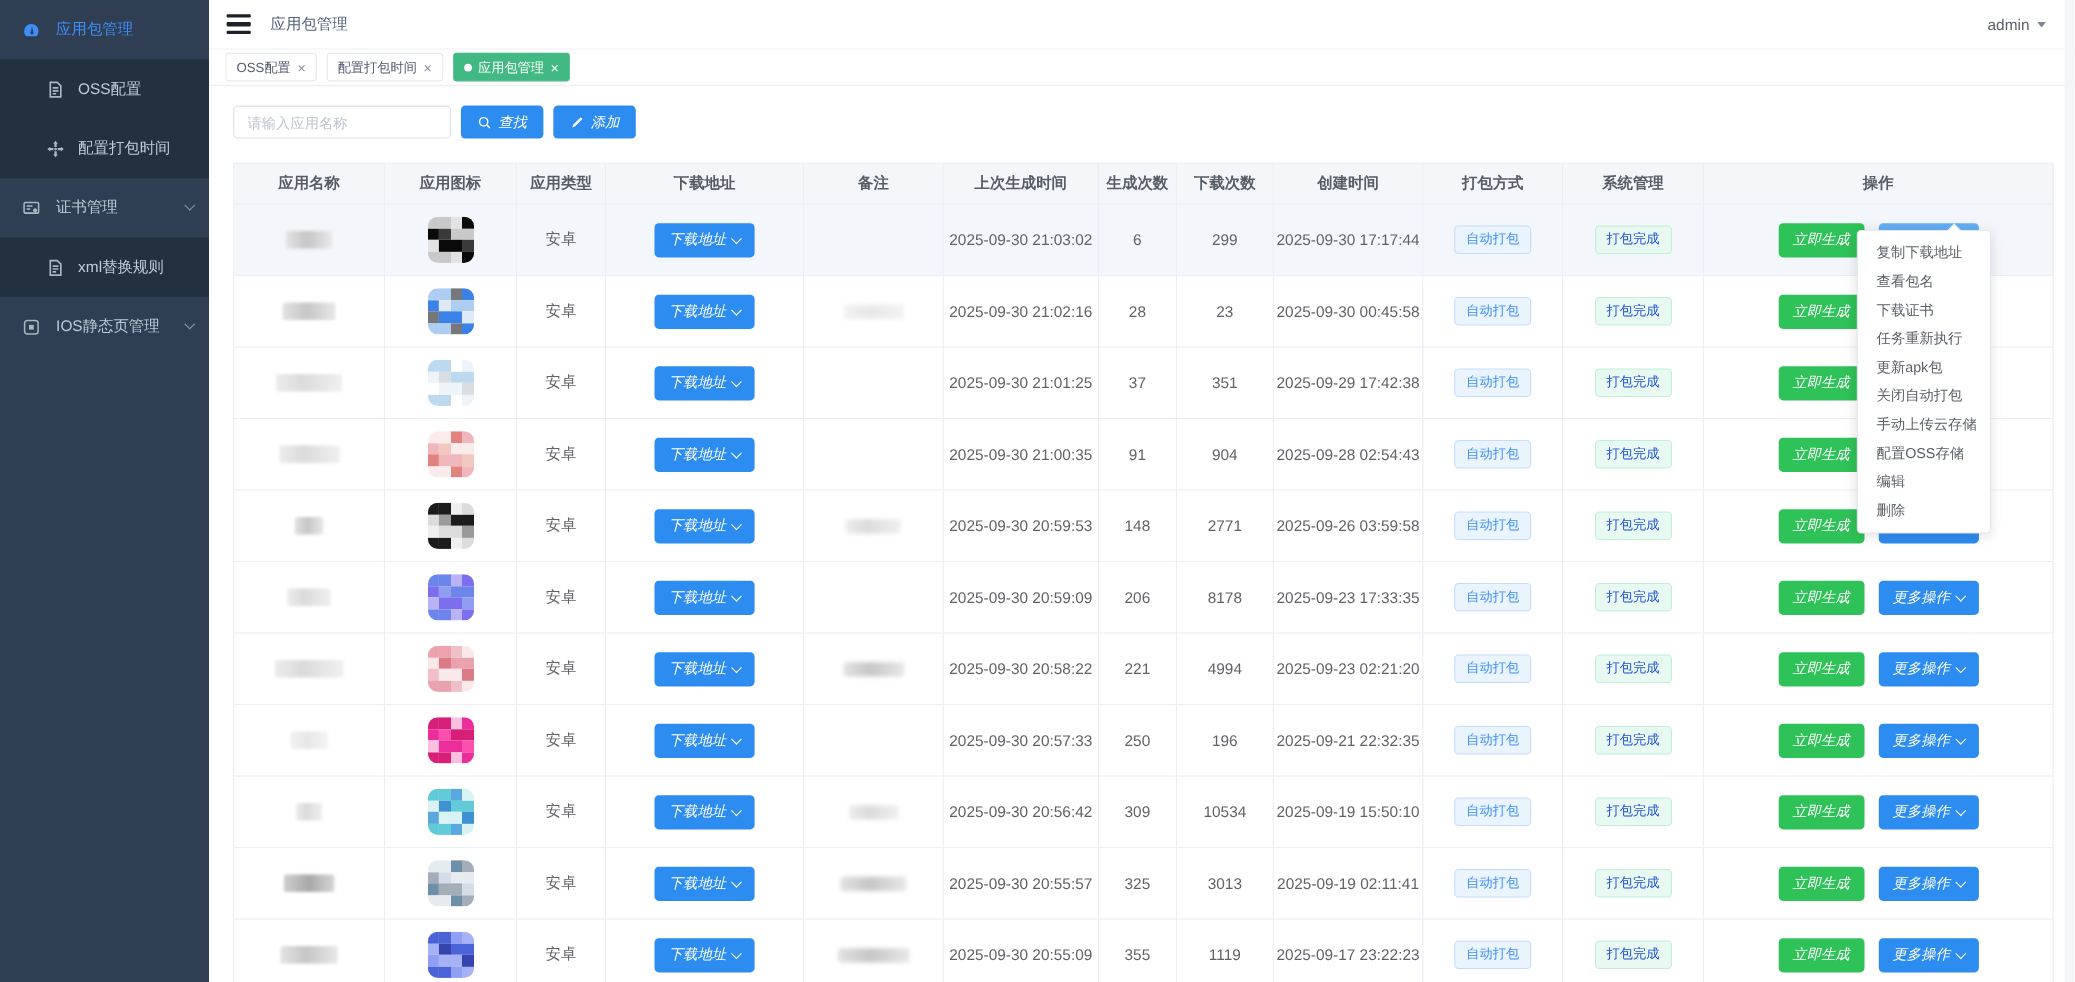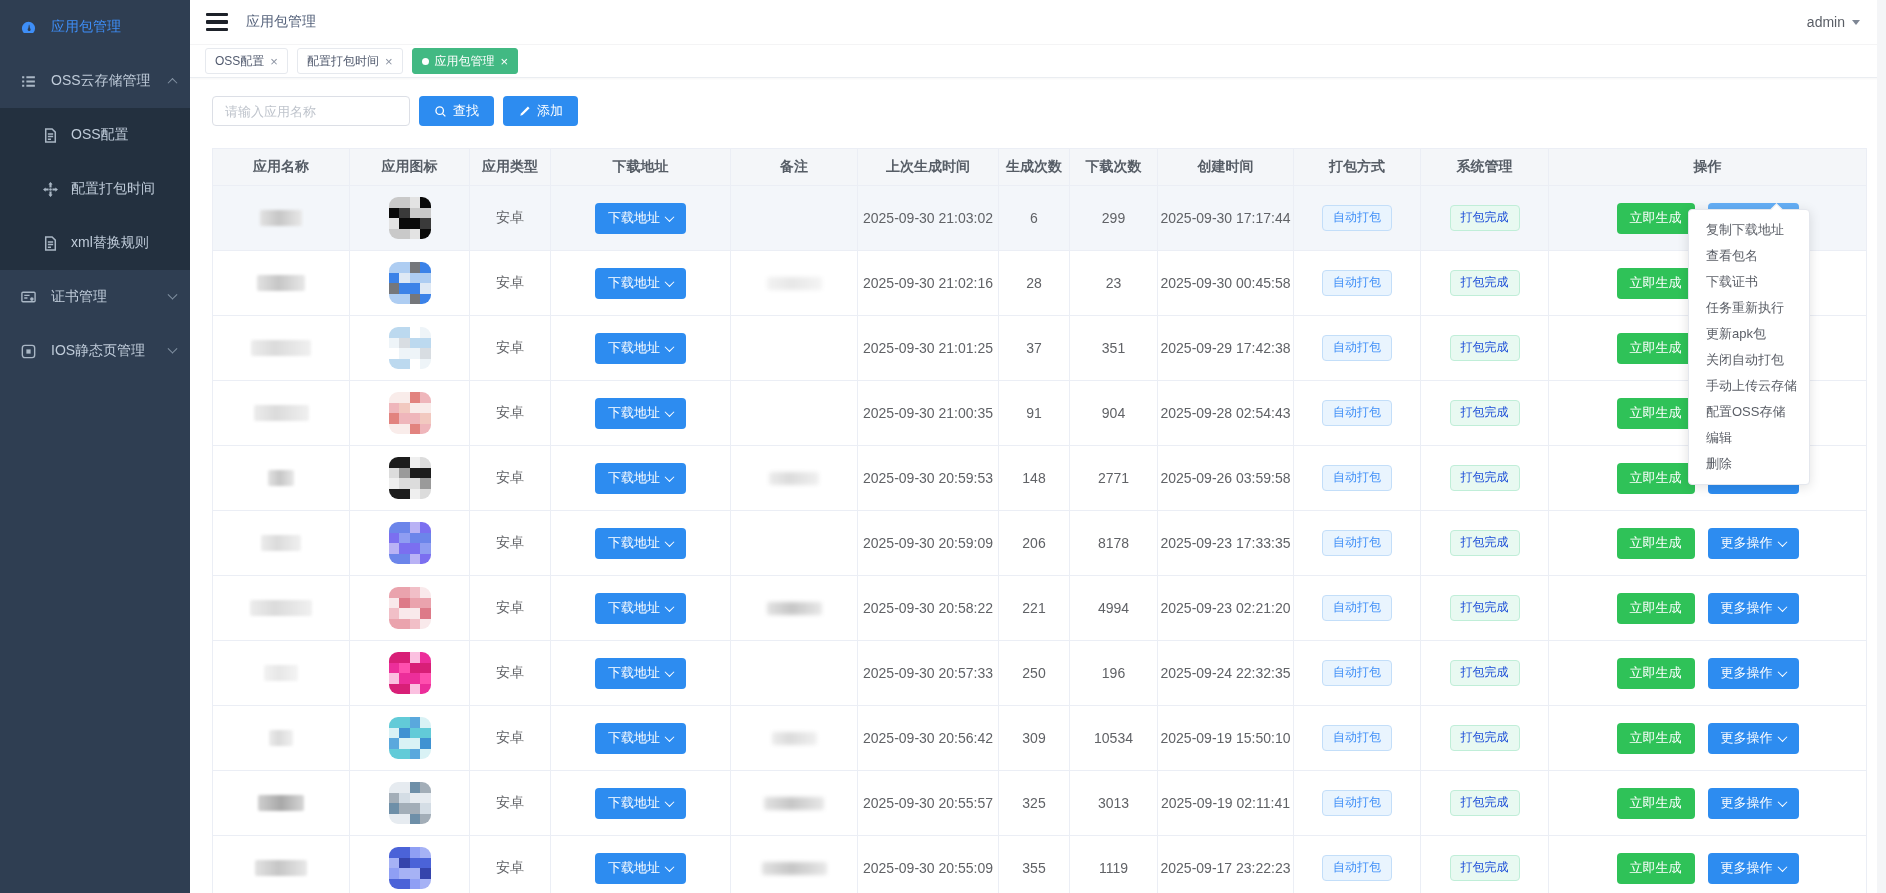"OSS云存储管理" div.side-item { html: <div> <span> <svg> <path></path> </svg> </span> <span>OSS云存储管理</span> <span></span> </div> -> none }
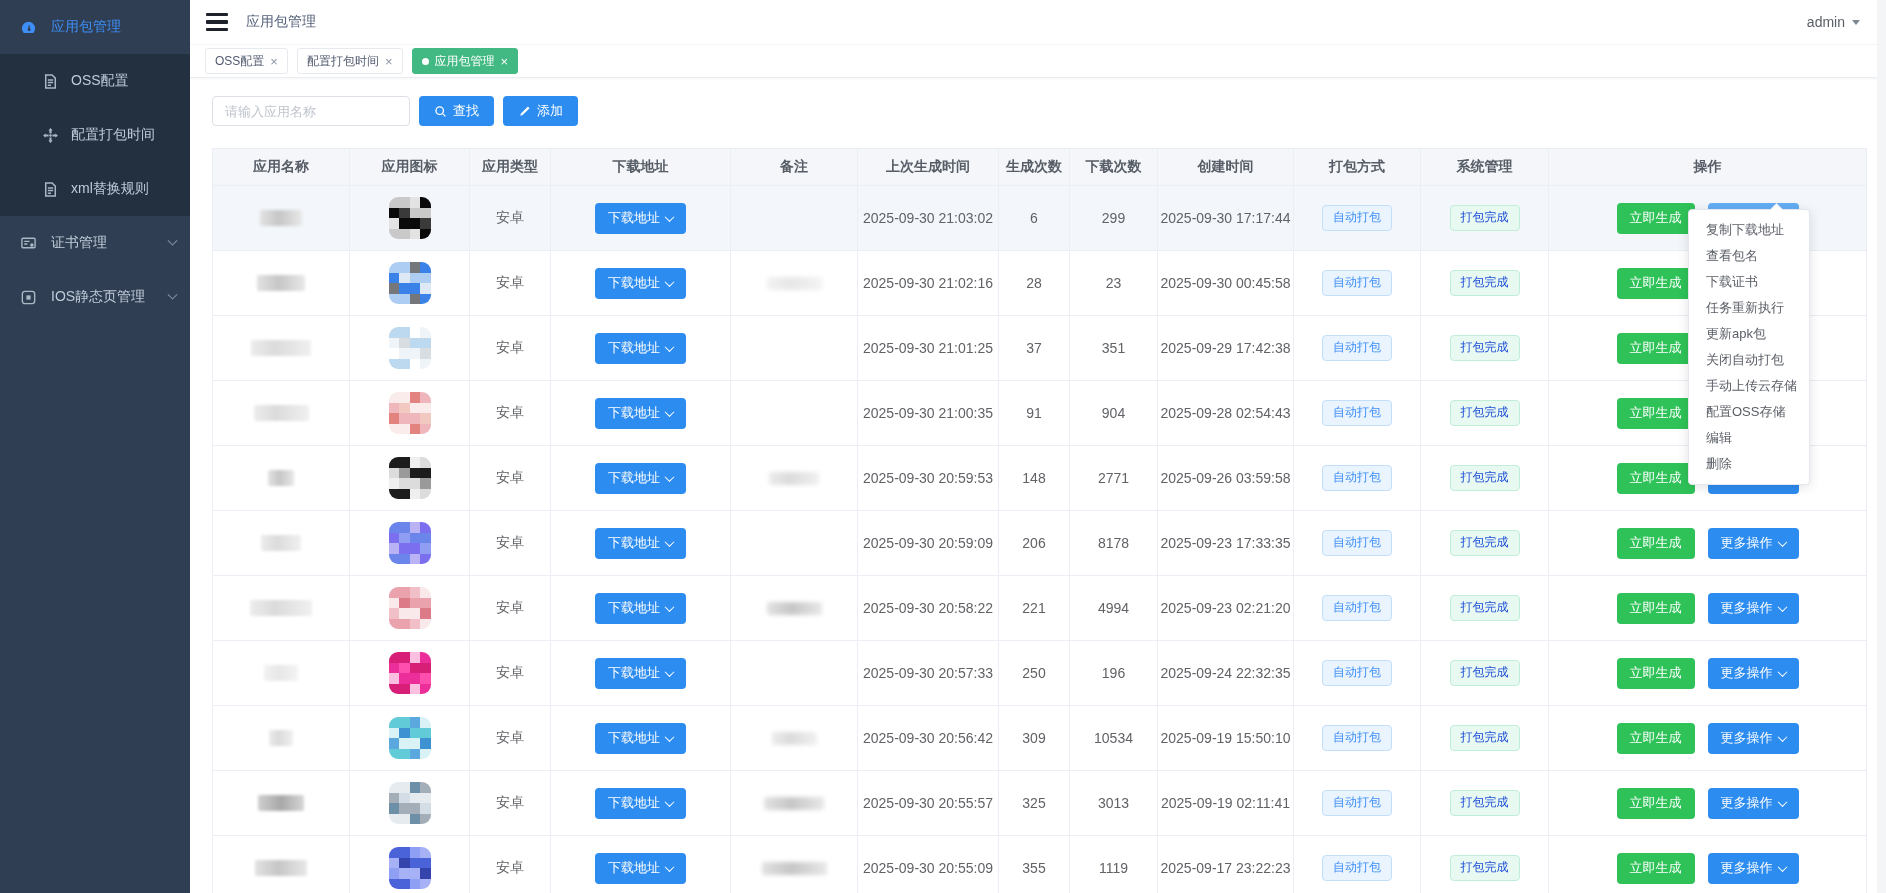"查找" .btn { font-style: none -> italic }
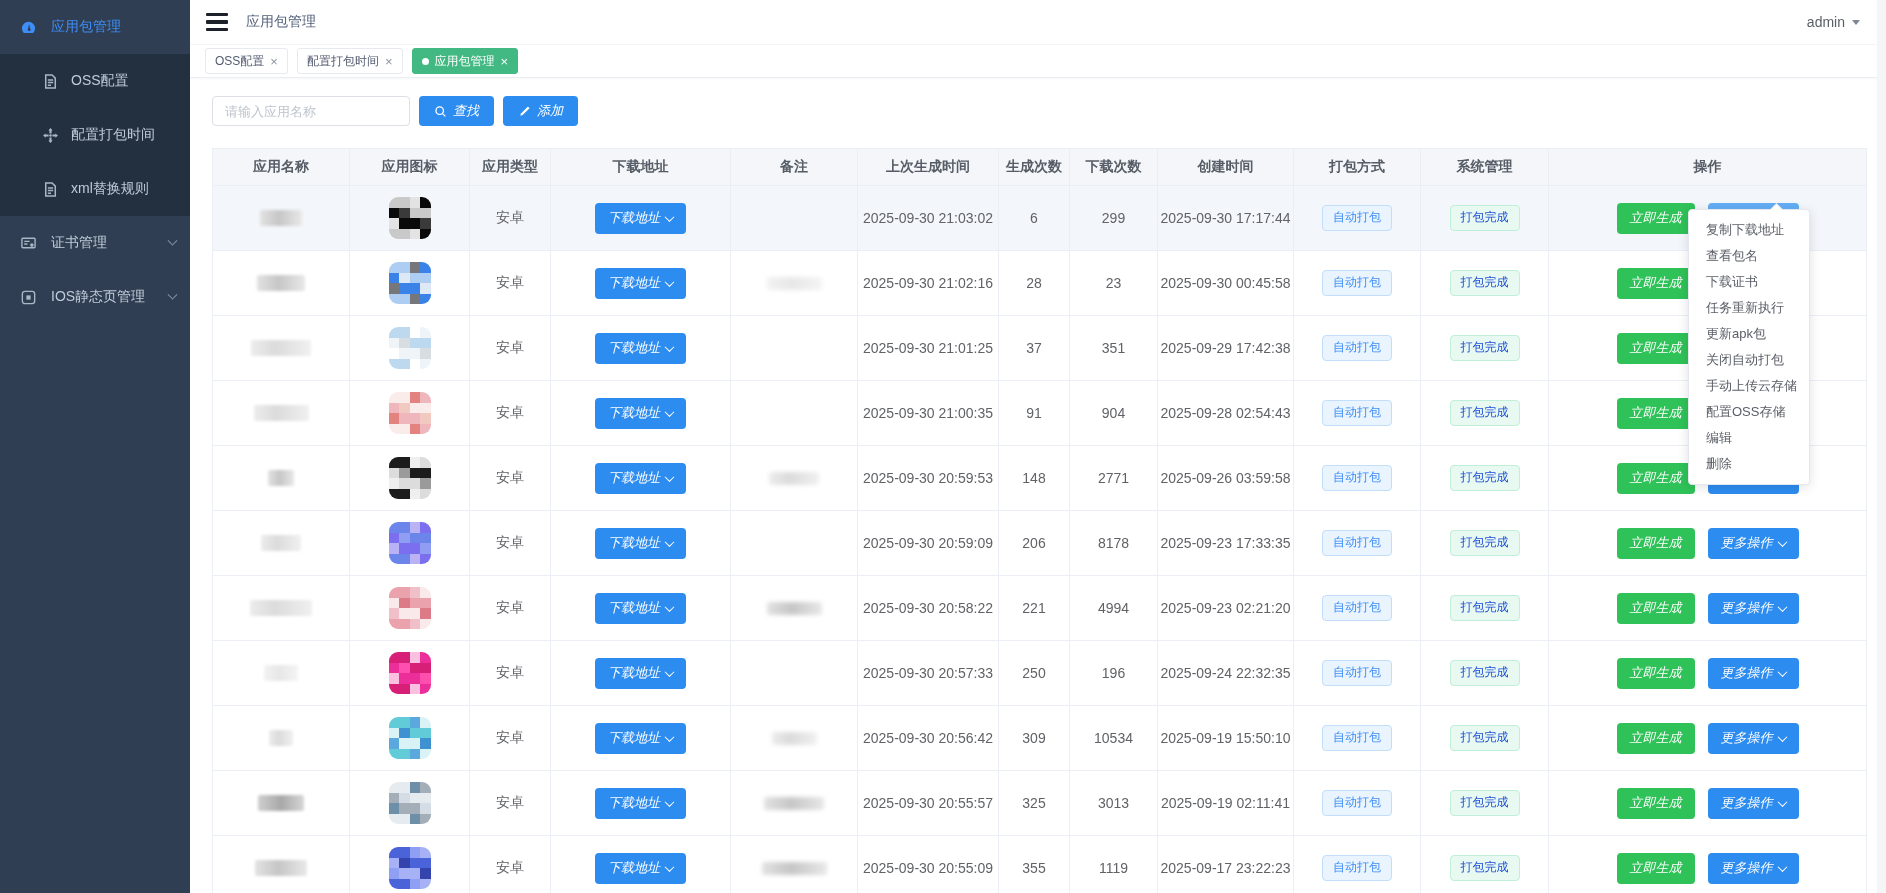"xml替换规则" div.side-item { order: before "证书管理" -> after "证书管理" }
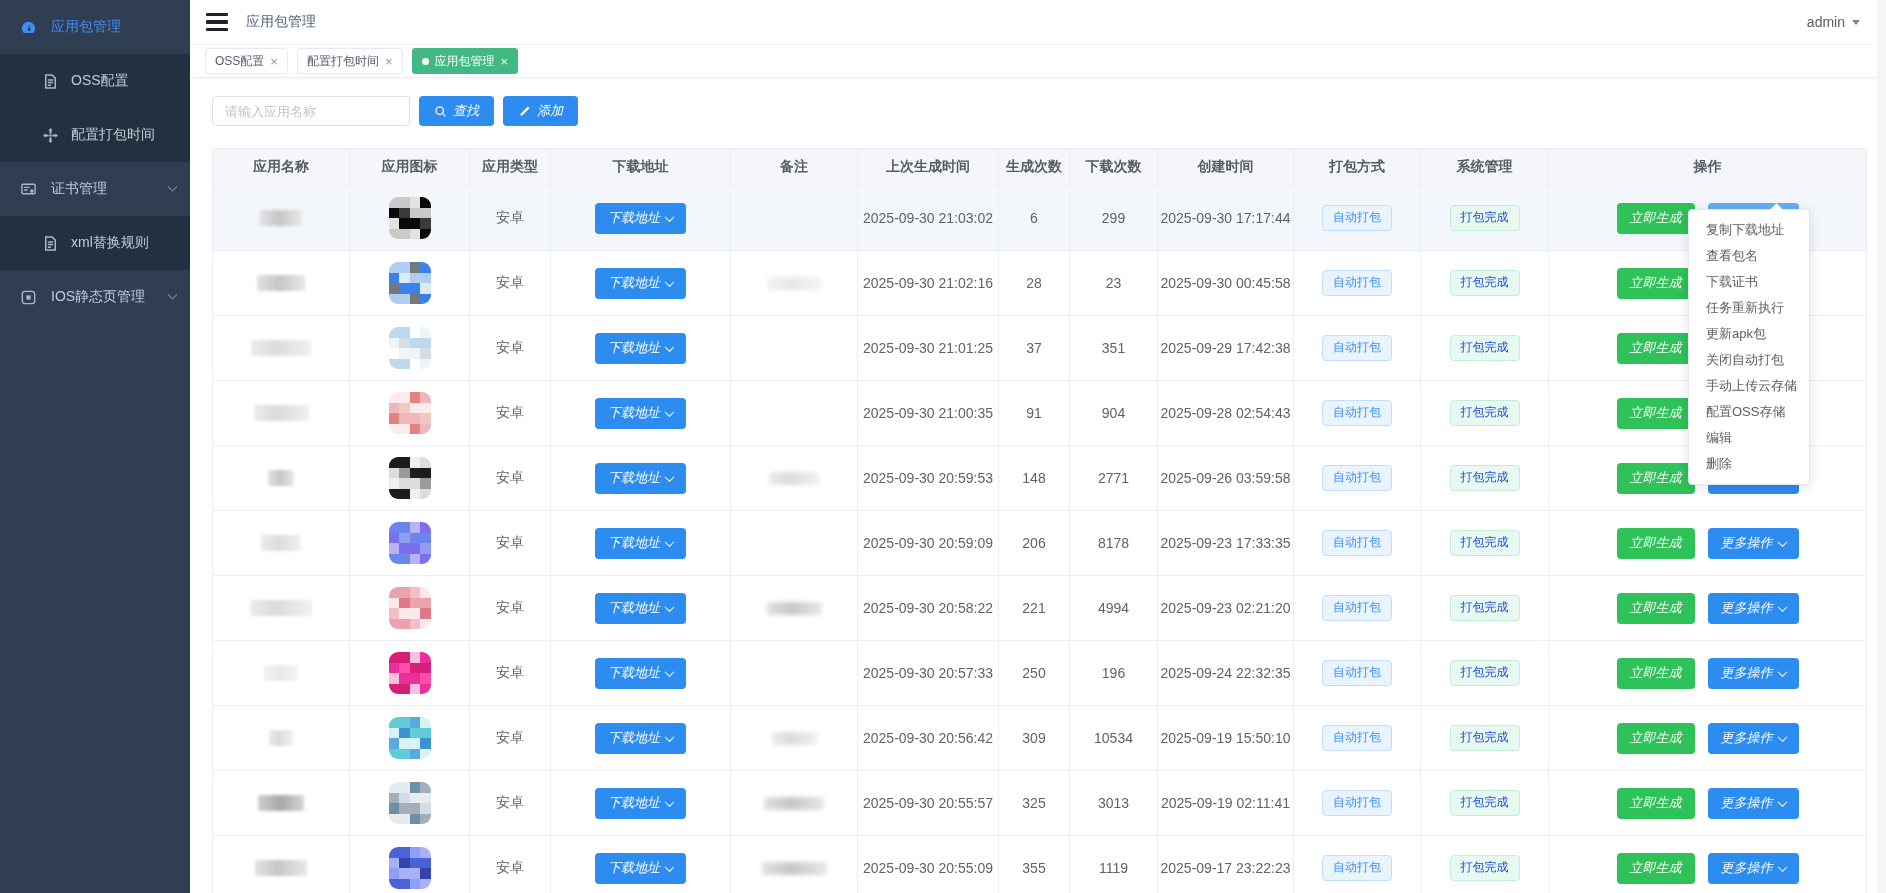"2025-09-24 22:32:35" td { text: 2025-09-24 -> 2025-09-21 }
